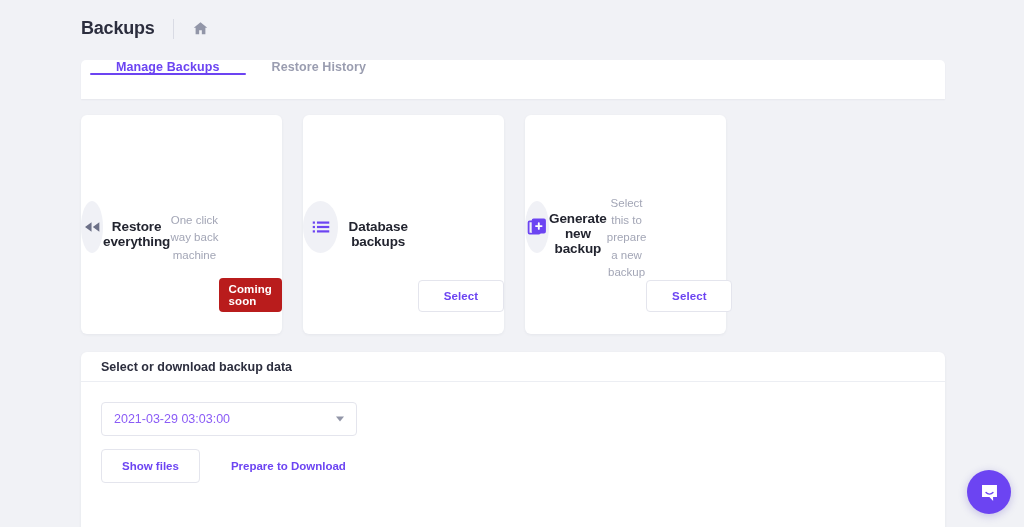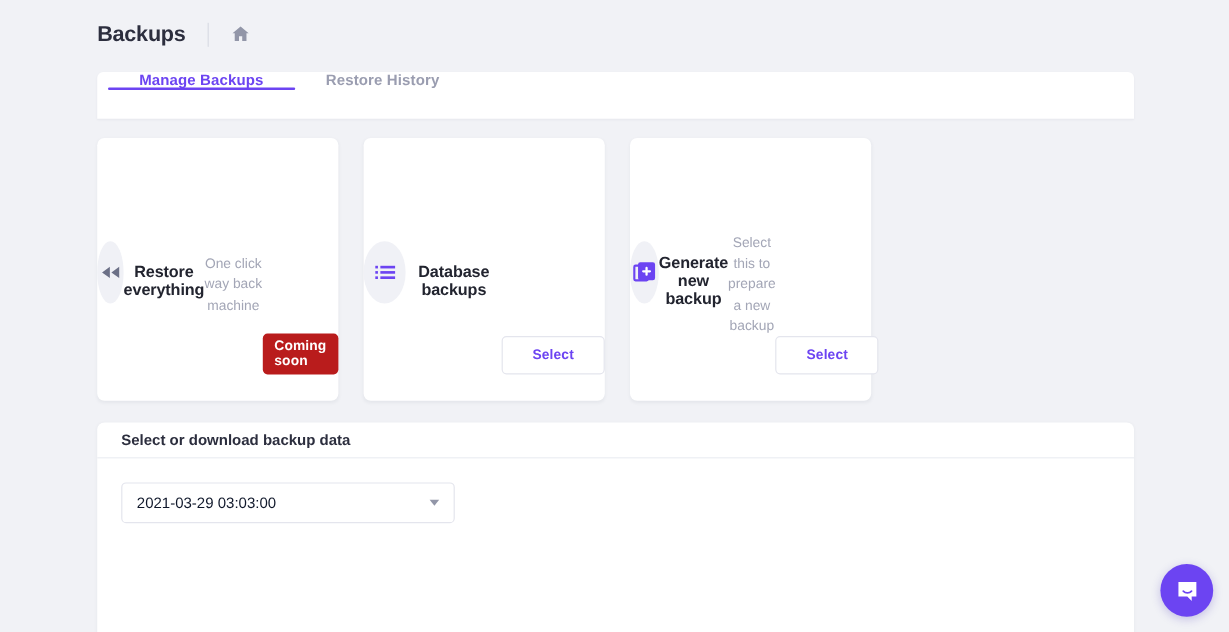"2021-03-29 03:03:00" .select-box { color: #0f172a -> #8b5cf6; width: 278px -> 256px }
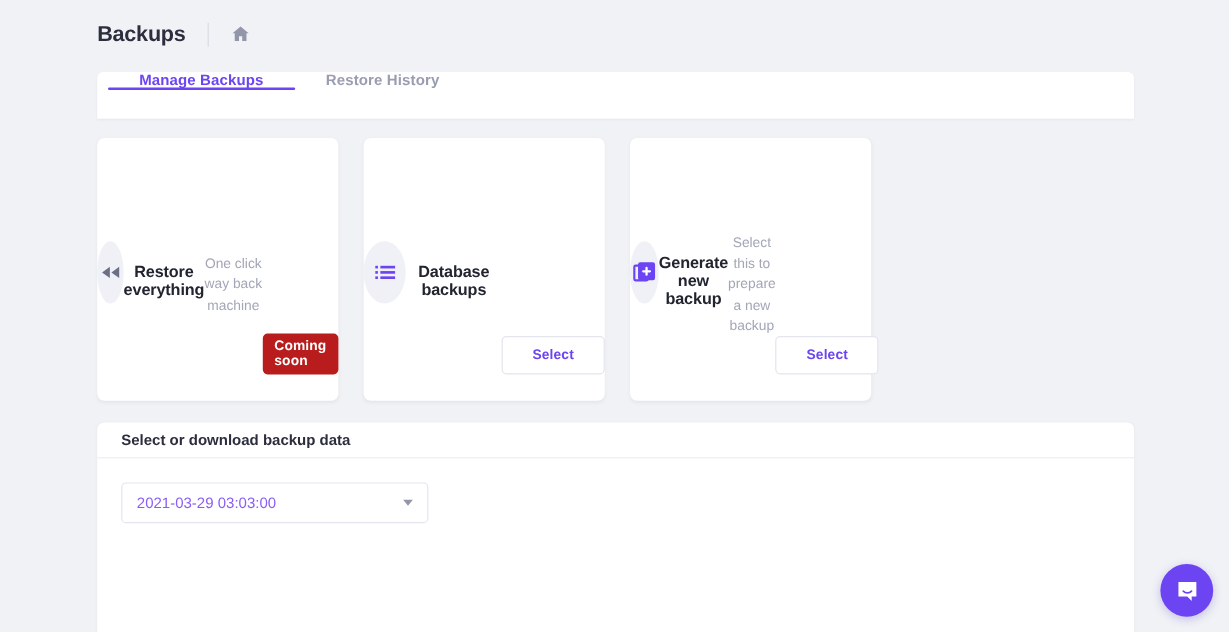"Show files" div.panel-actions { html: none -> <div> <button>Show files</button> <a>Prepare to Download</a> </div> }
